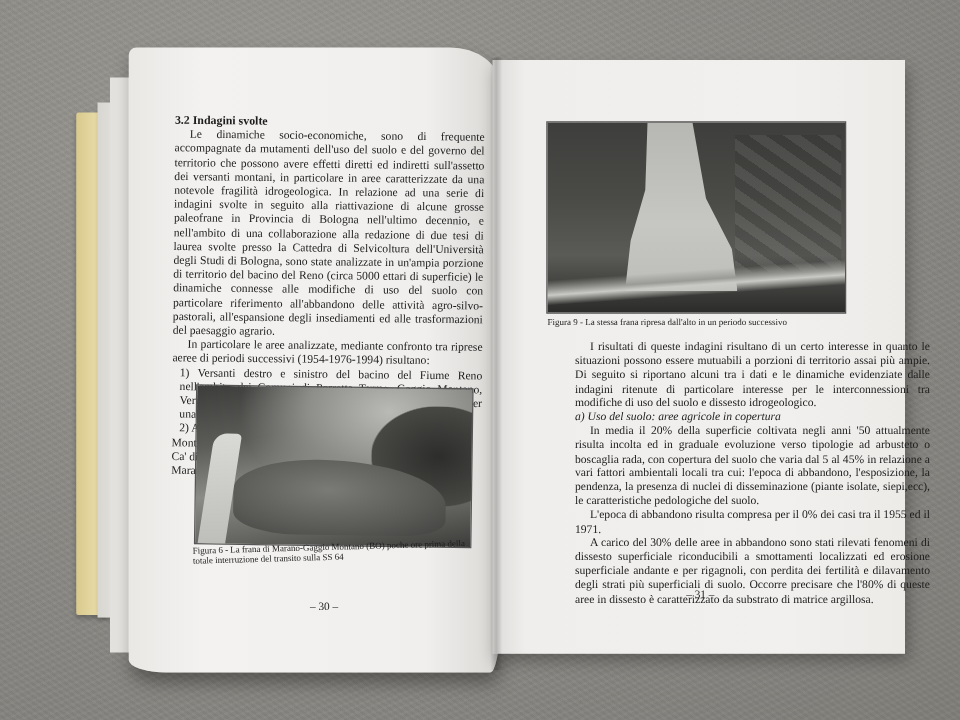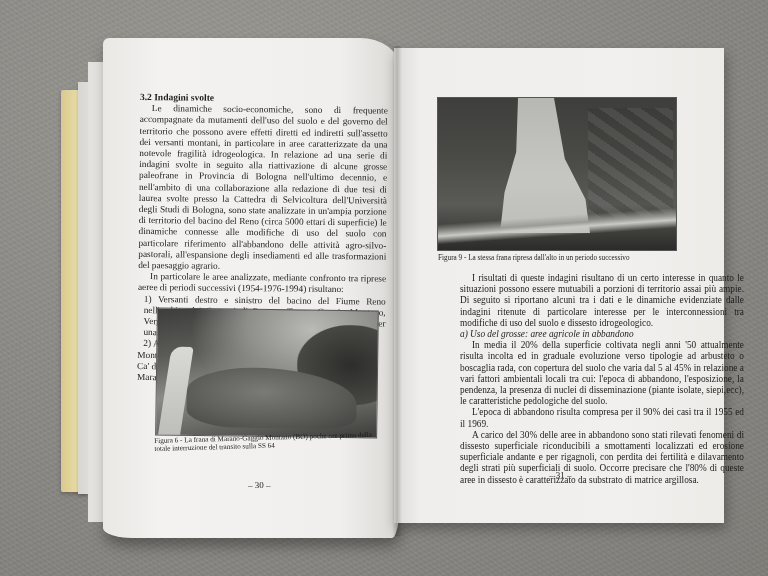"a) Uso del grosse: aree" p.subheading { text: grosse: aree agricole in abbandono -> suolo: aree agricole in copertura }
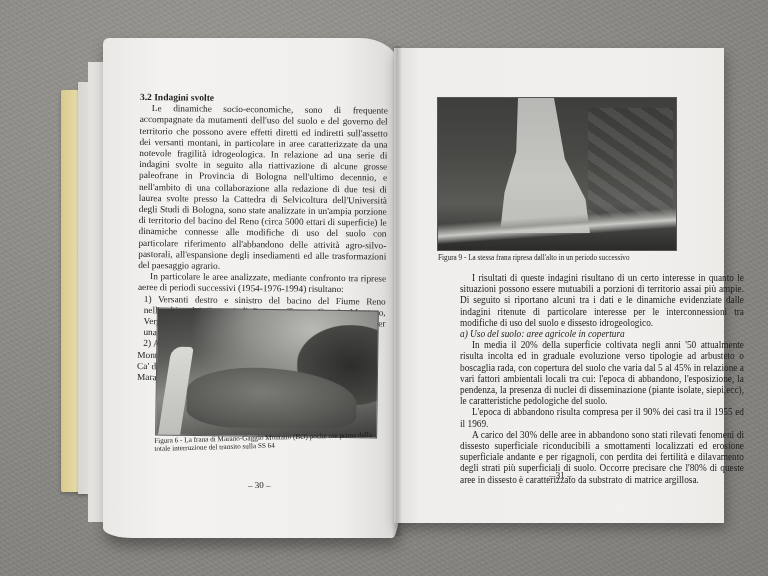"L'epoca di abbandono risulta compresa" p { text: 90% dei casi tra il 1955 ed il 1969 -> 0% dei casi tra il 1955 ed il 1971 }
